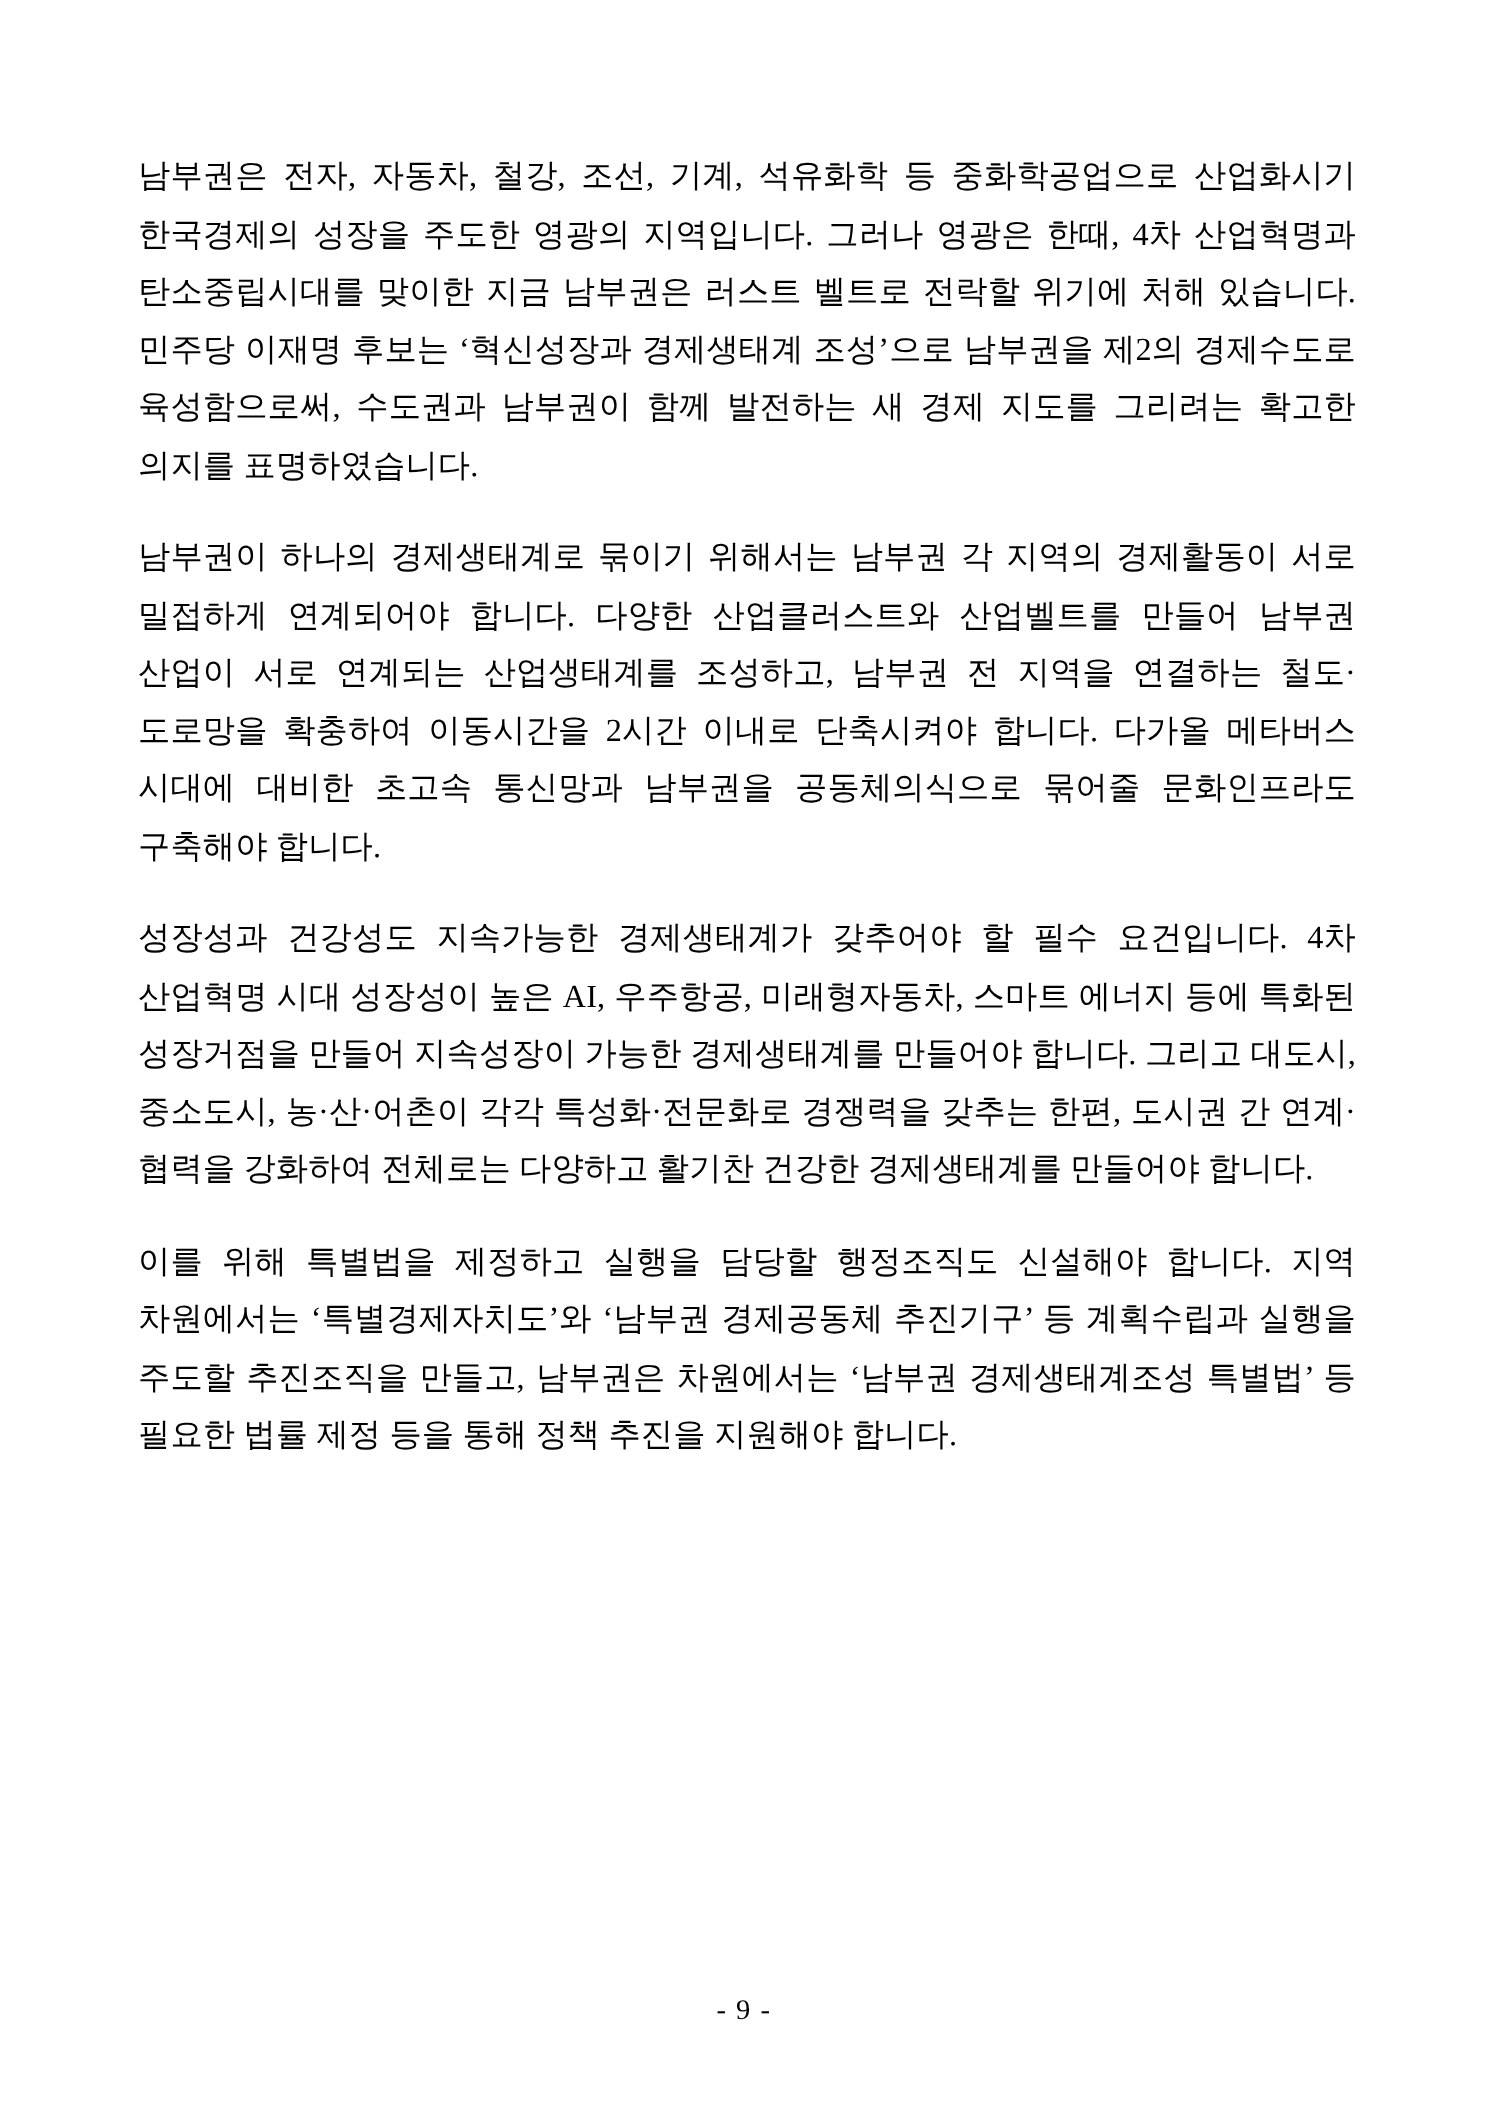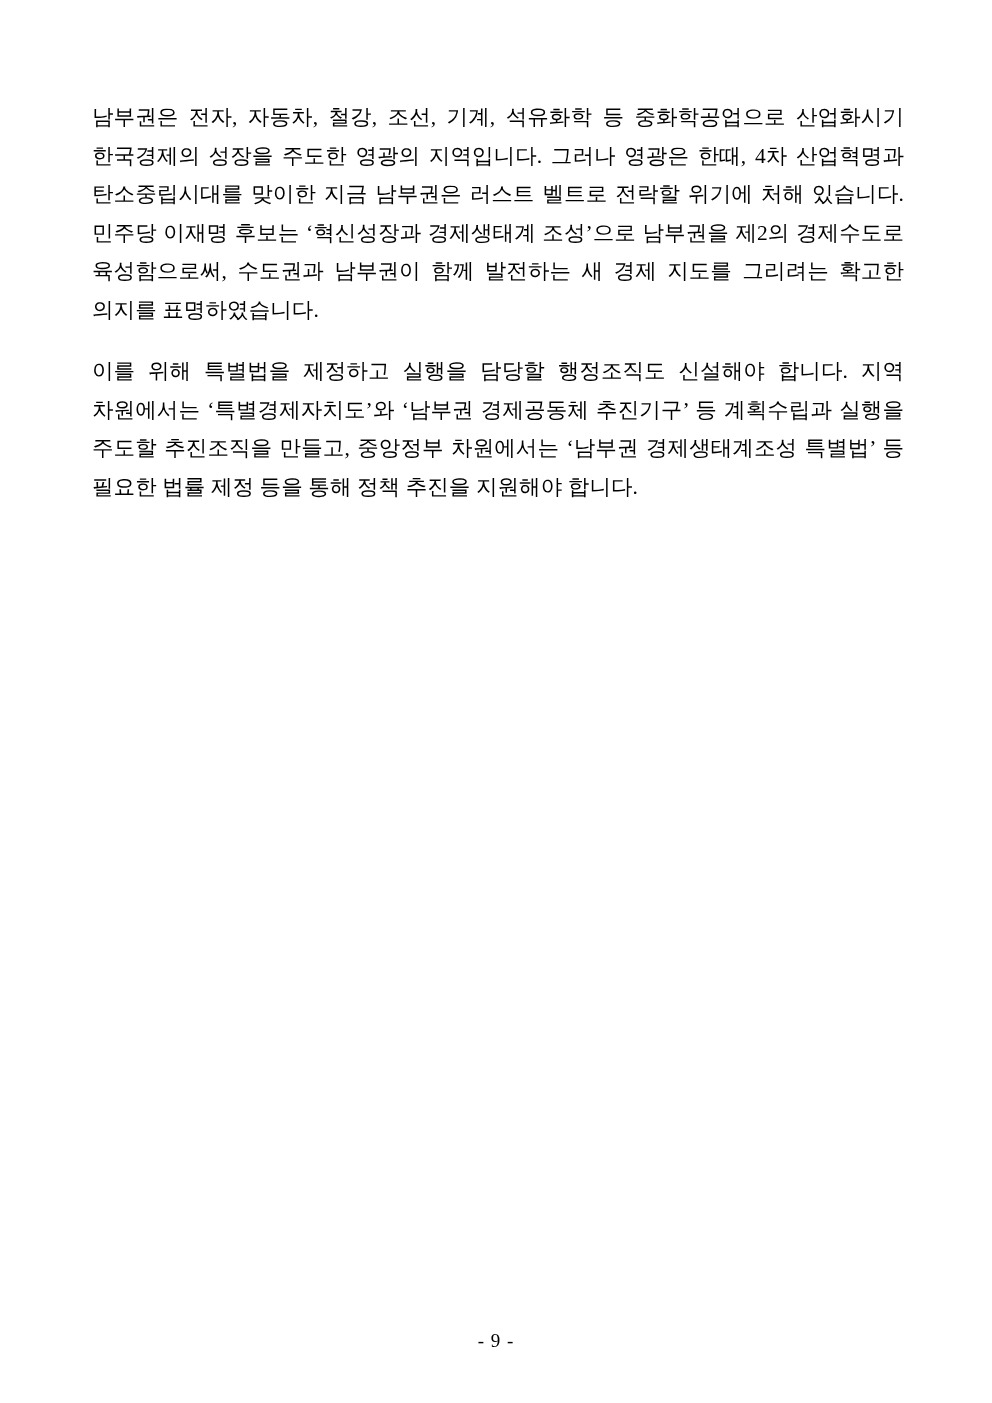"남부권이 하나의 경제생태계로 묶이기 위해서는" p.para { html: none -> <p>남부권이 하나의 경제생태계로 묶이기 위해서는 남부권 각 지역의 경제활동이 서로 밀접하게 연계되어야 합니다. 다양한 산업클러스트와 산업벨트를 만들어 남부권 산업이 서로 연계되는 산업생태계를 조성하고, 남부권 전 지역을 연결하는 철도·도로망을 확충하여 이동시간을 2시간 이내로 단축시켜야 합니다. 다가올 메타버스 시대에 대비한 초고속 통신망과 남부권을 공동체의식으로 묶어줄 문화인프라도 구축해야 합니다.</p> }
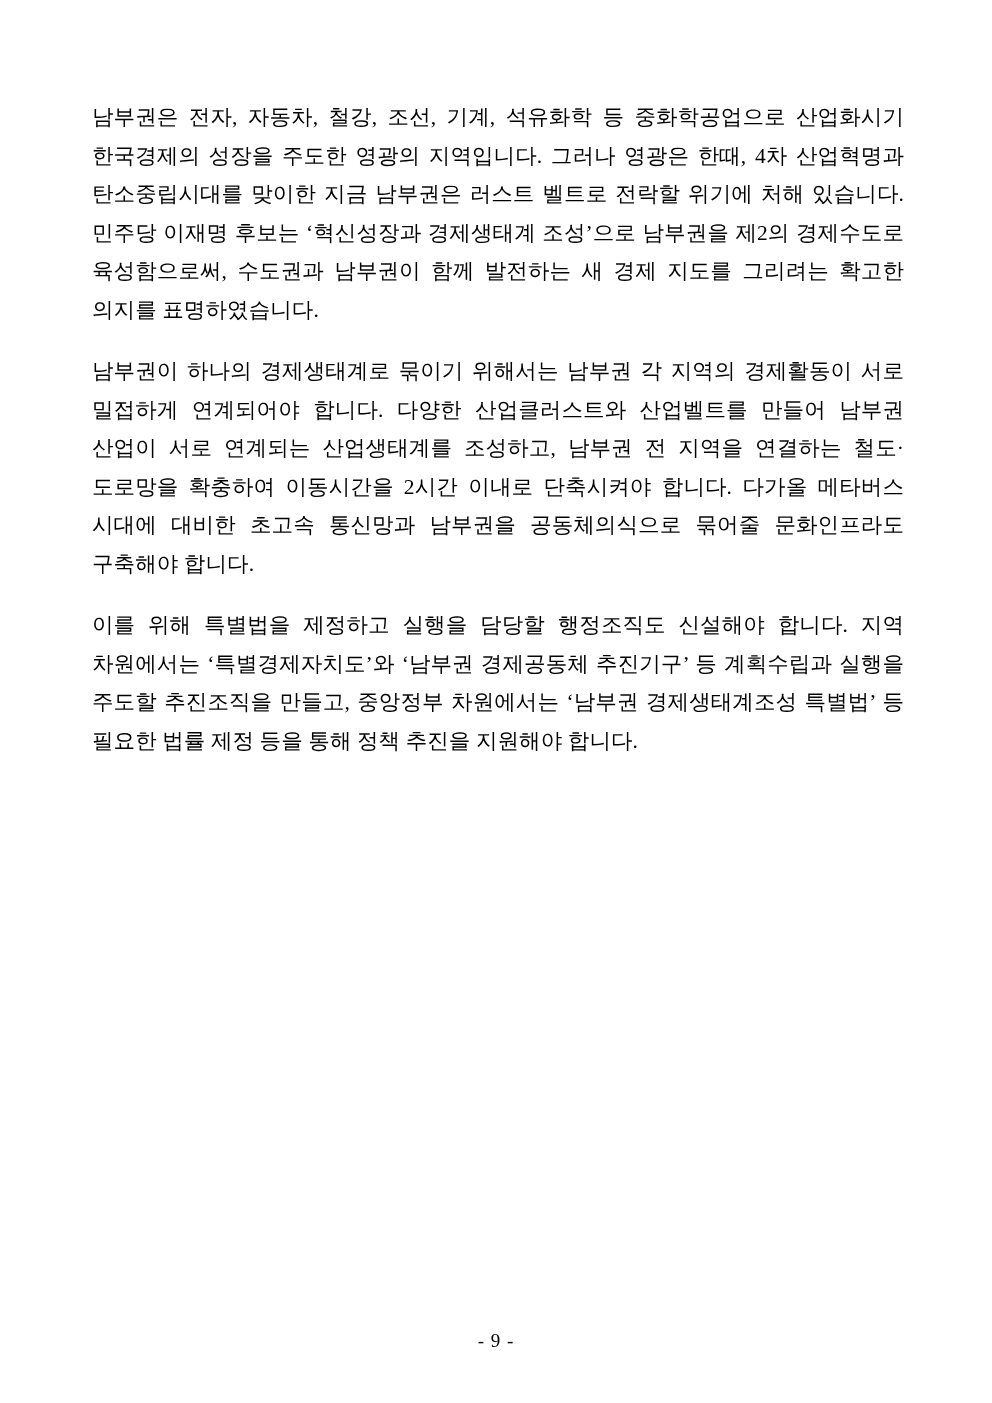"성장성과 건강성도 지속가능한 경제생태계가 갖추어야" p.para { html: none -> <p>성장성과 건강성도 지속가능한 경제생태계가 갖추어야 할 필수 요건입니다. 4차 산업혁명 시대 성장성이 높은 AI, 우주항공, 미래형자동차, 스마트 에너지 등에 특화된 성장거점을 만들어 지속성장이 가능한 경제생태계를 만들어야 합니다. 그리고 대도시, 중소도시, 농·산·어촌이 각각 특성화·전문화로 경쟁력을 갖추는 한편, 도시권 간 연계·협력을 강화하여 전체로는 다양하고 활기찬 건강한 경제생태계를 만들어야 합니다.</p> }
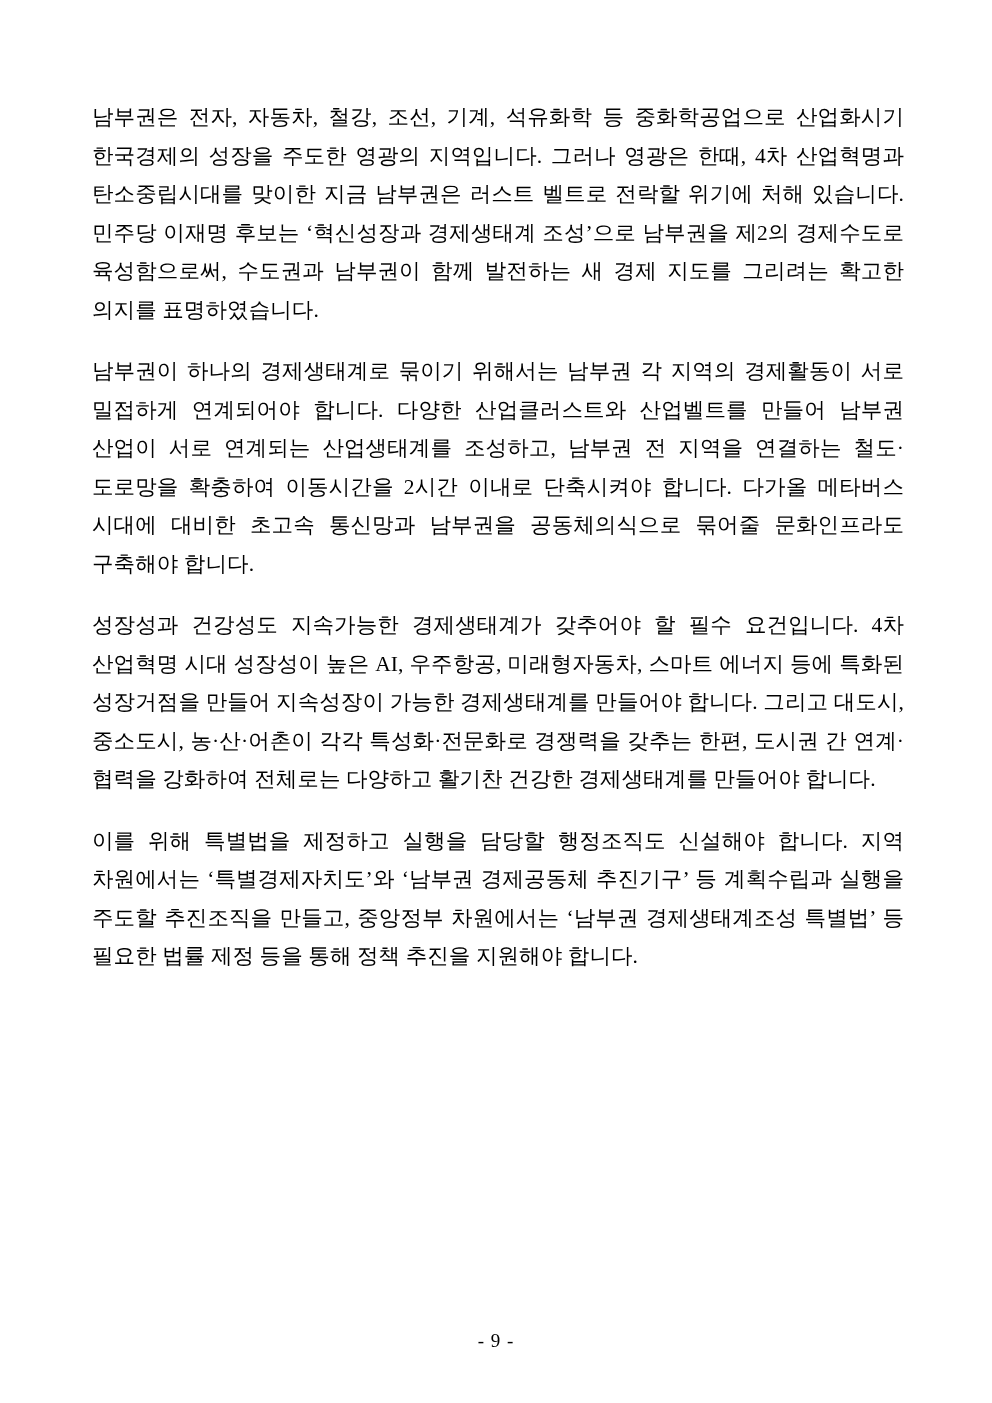"이를 위해 특별법을 제정하고 실행을" p.para { text: 중앙정부 -> 남부권은 }
